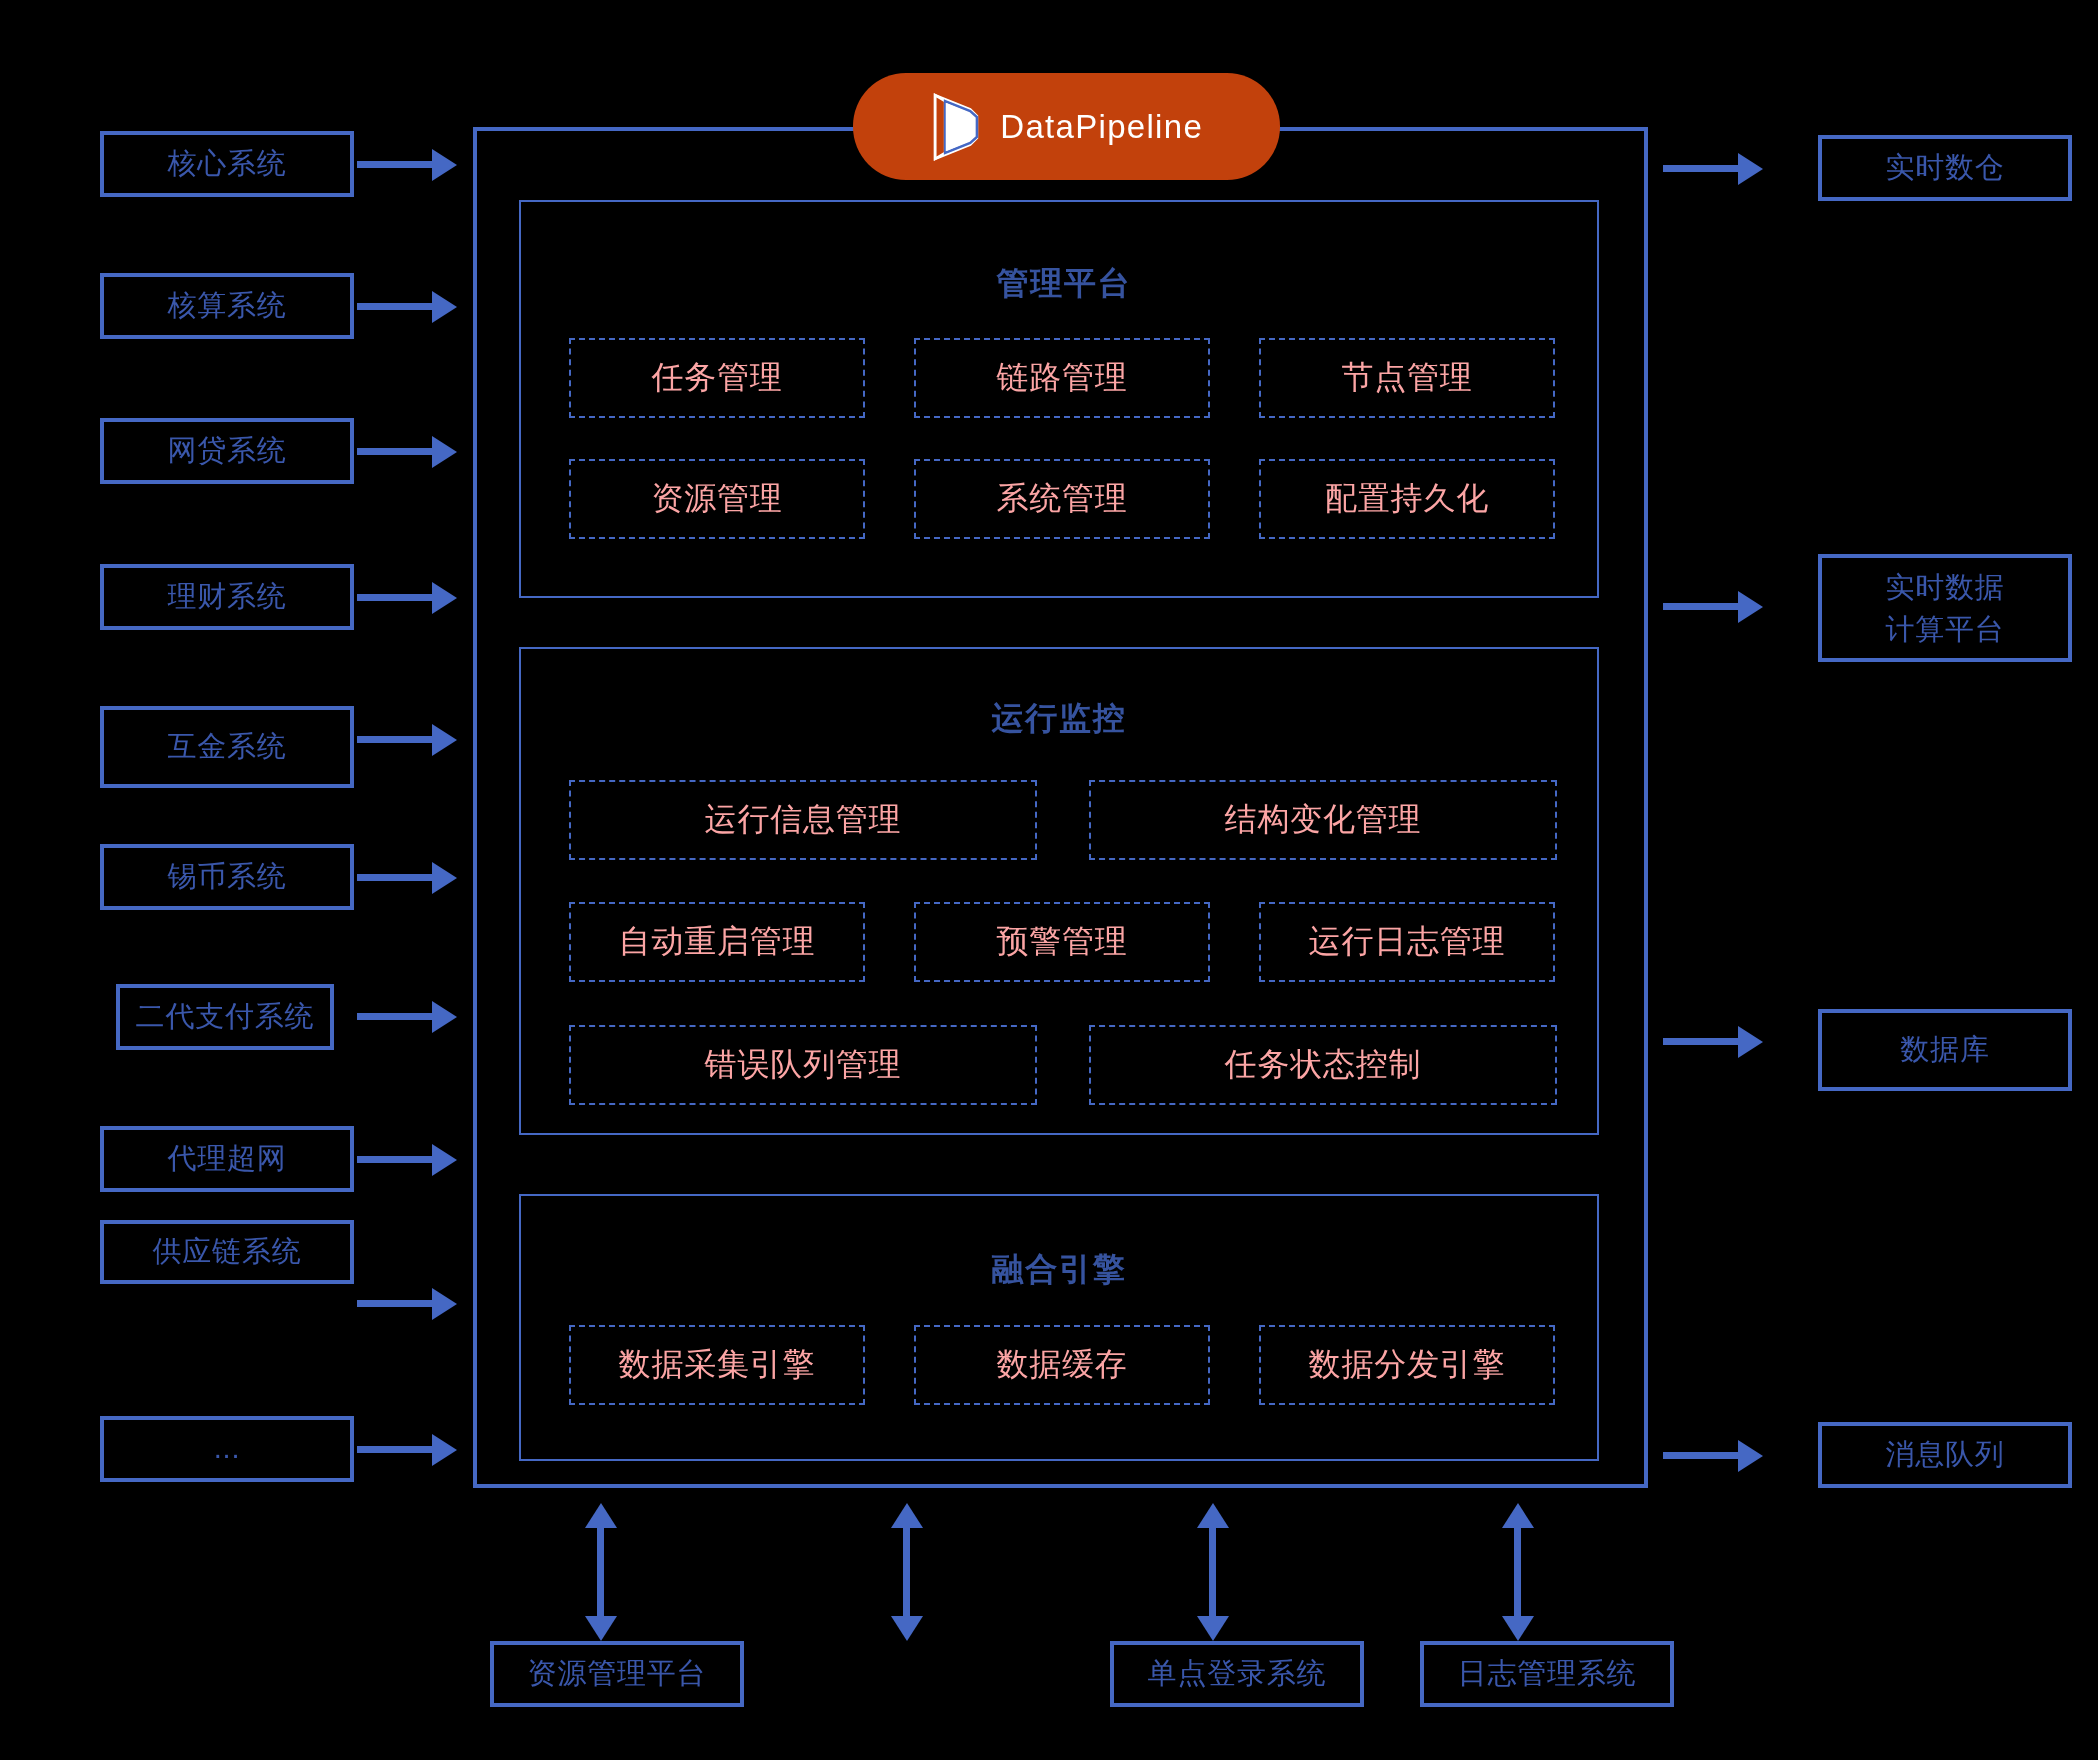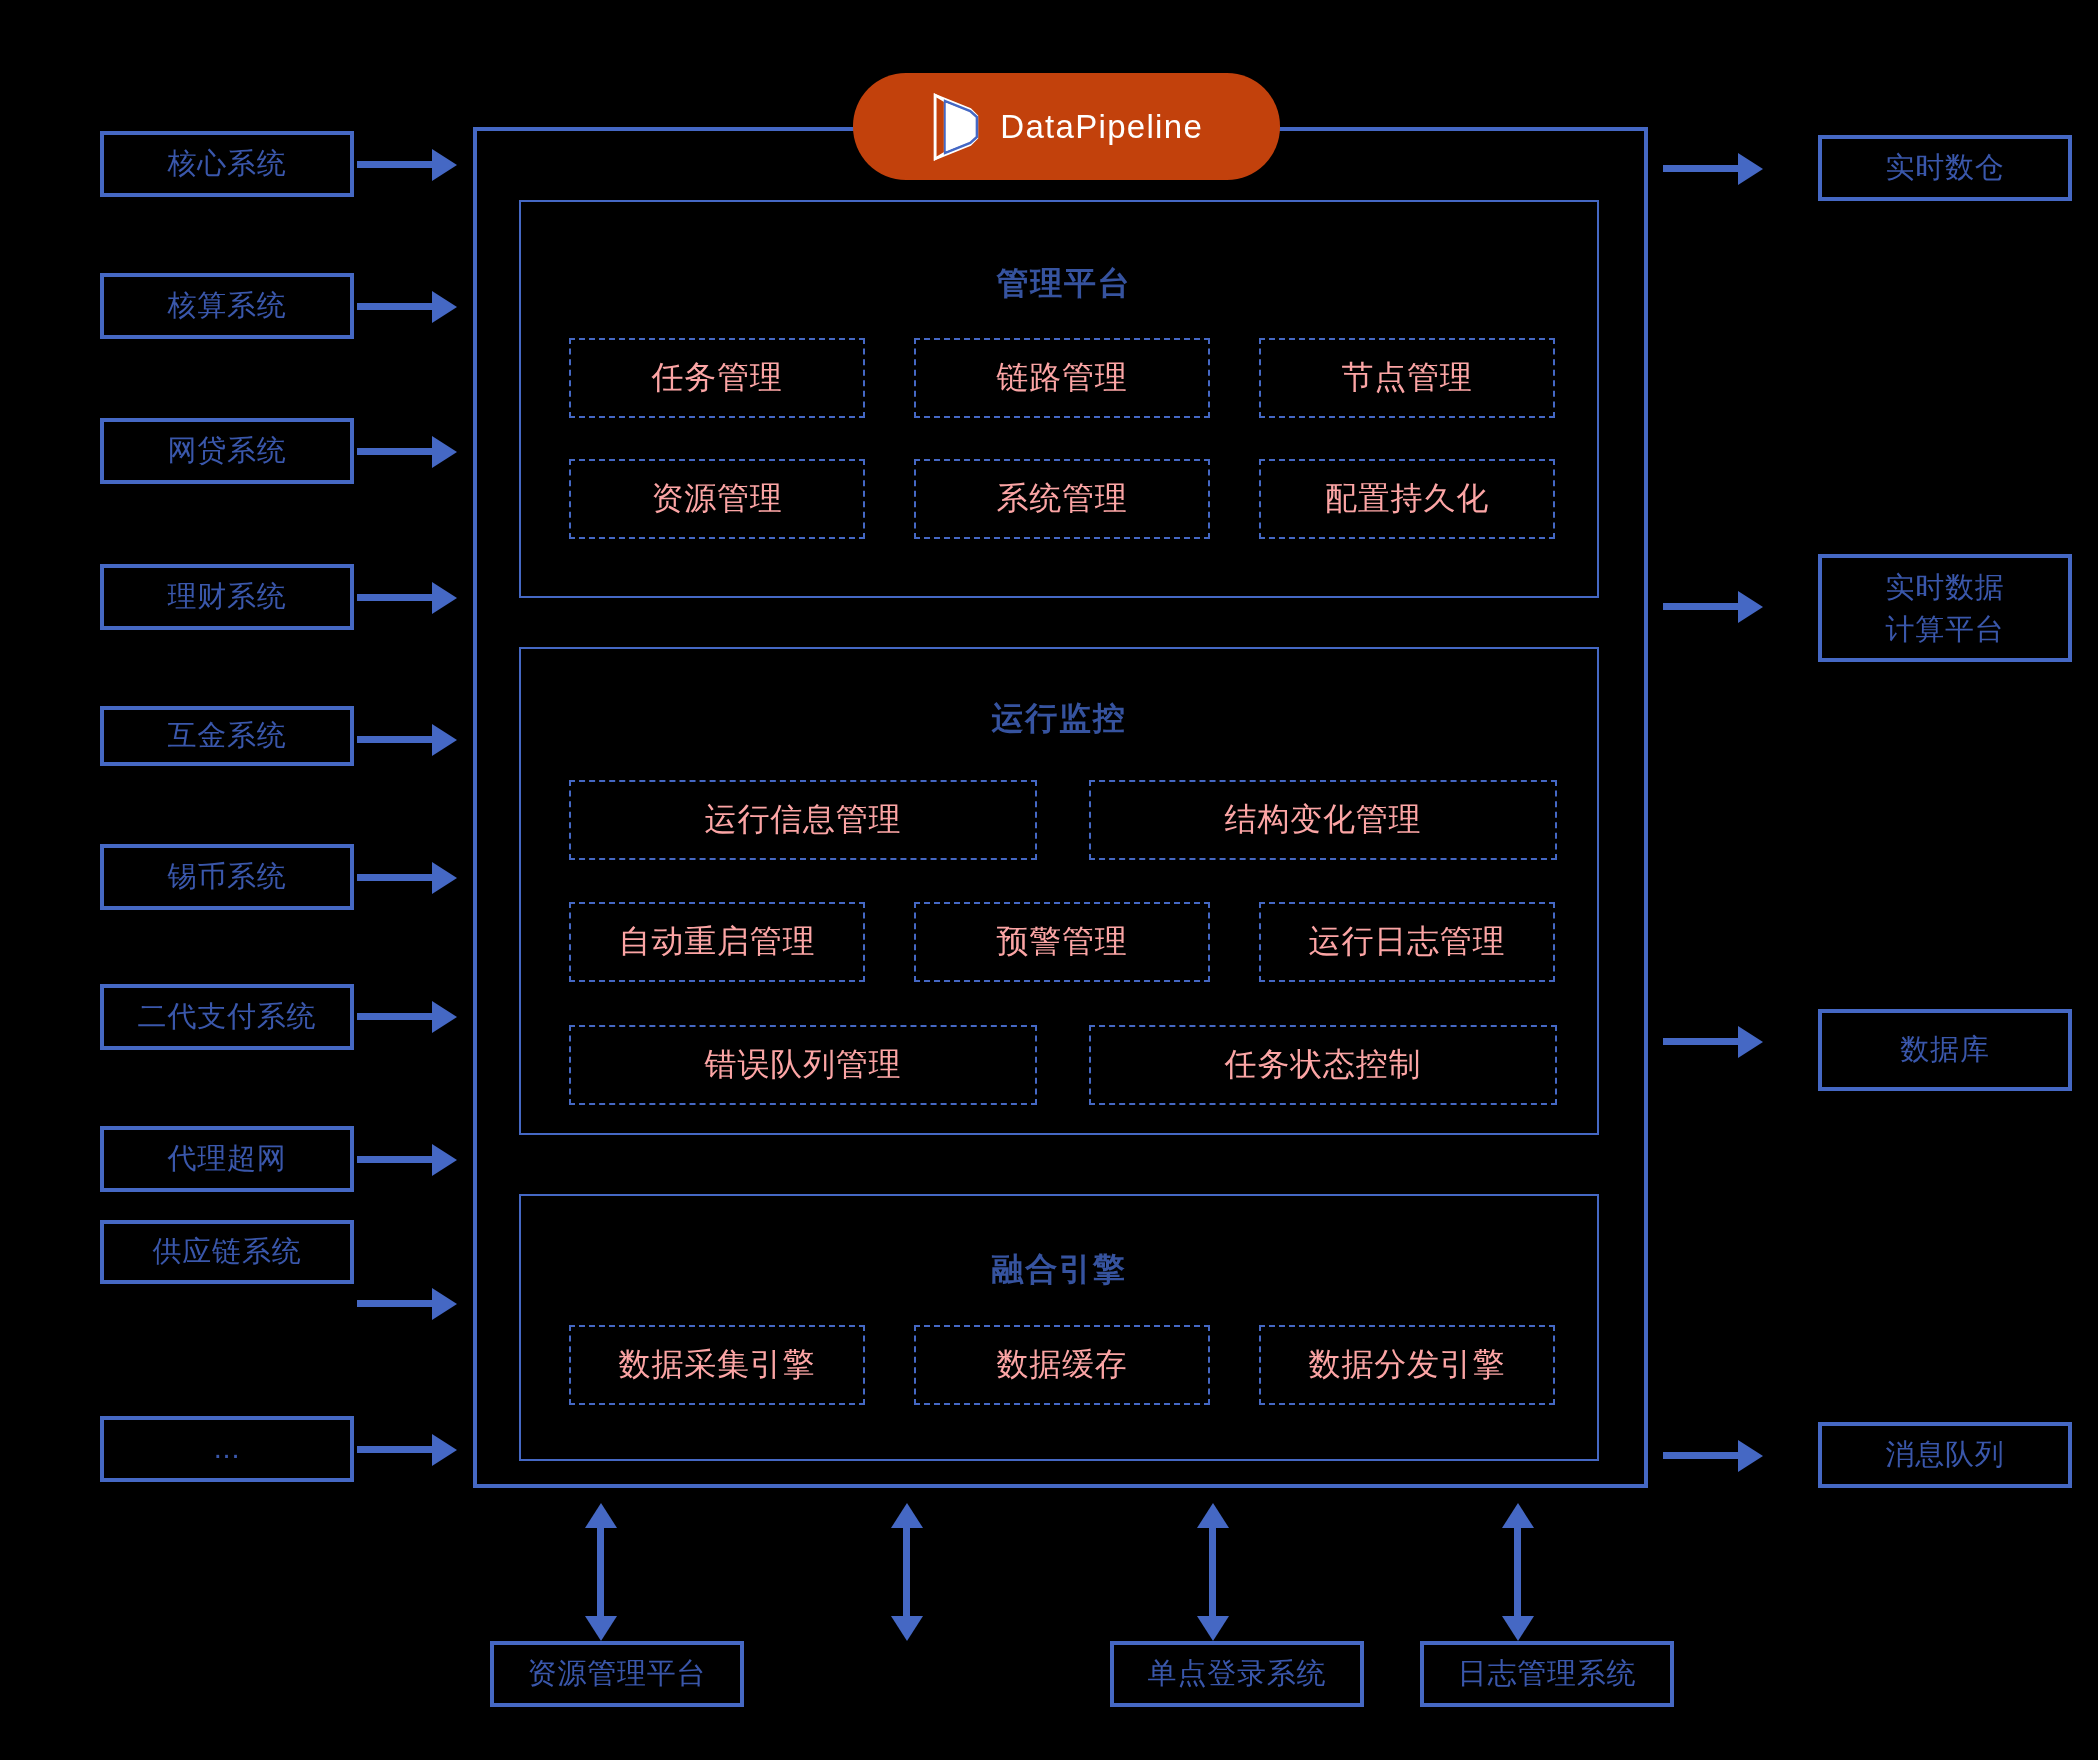"互金系统" div.ext-box { height: 60px -> 82px }
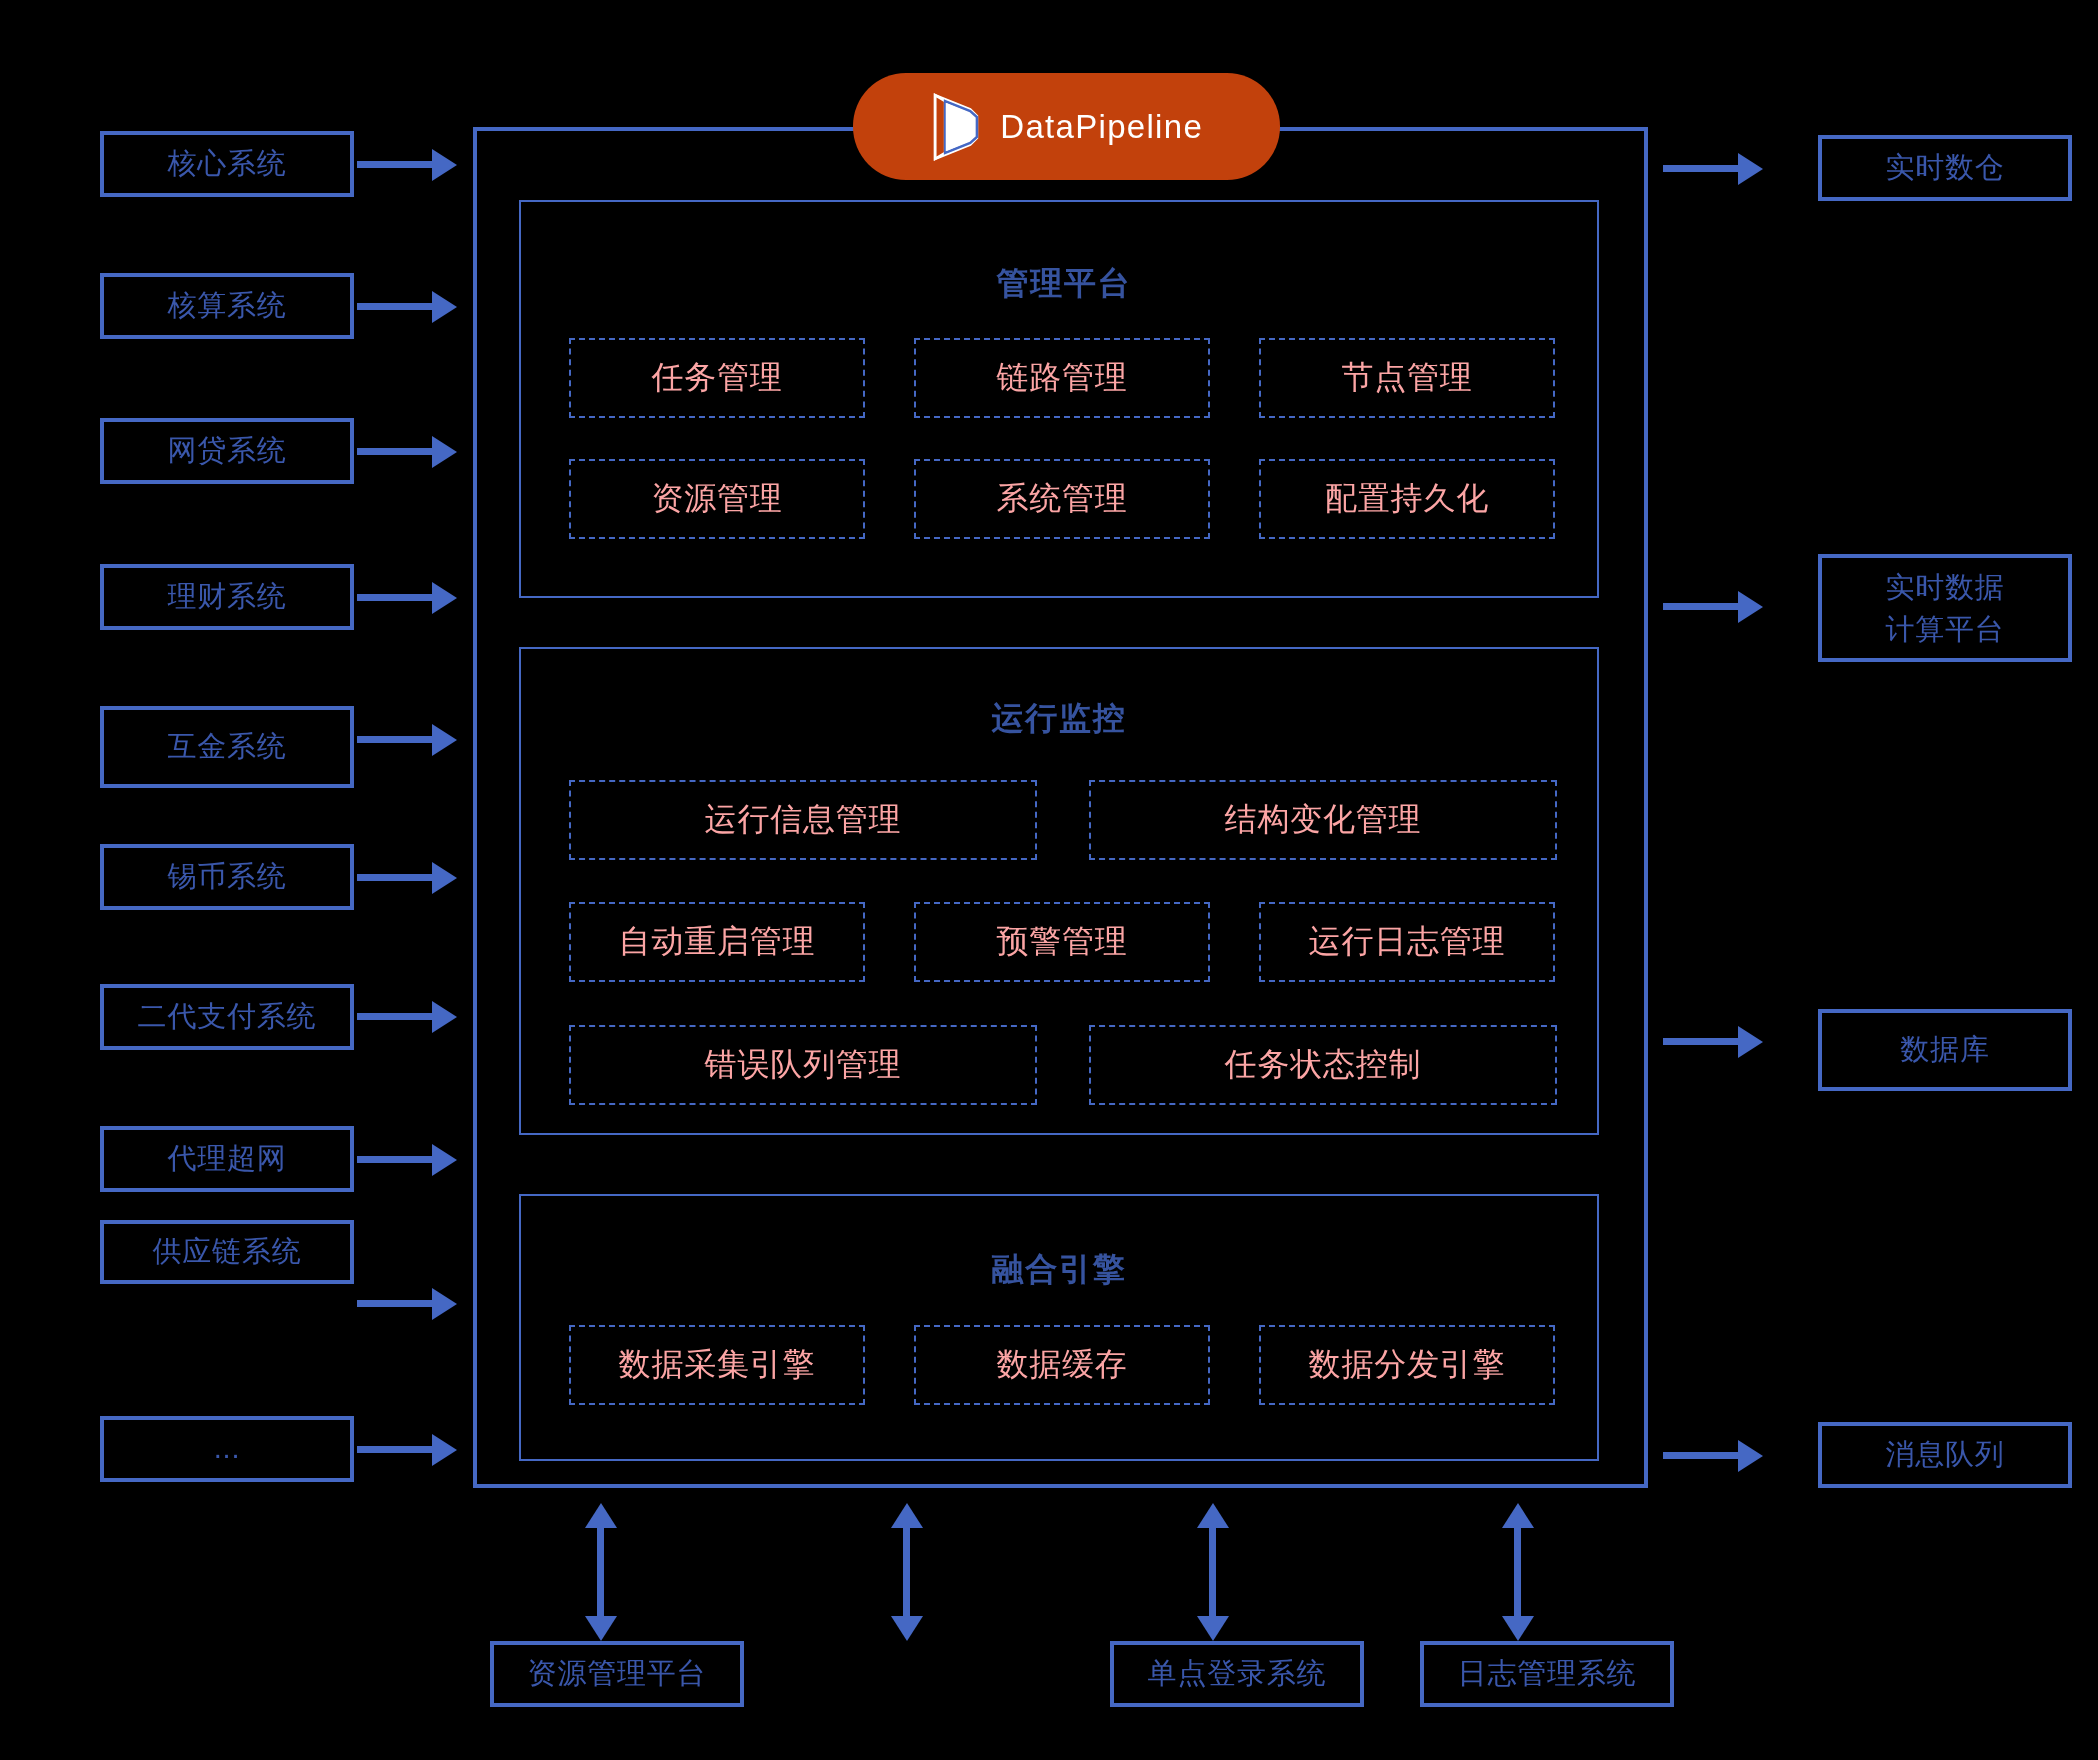"二代支付系统" div.ext-box { left: 78px -> 94px; width: 254px -> 218px }
